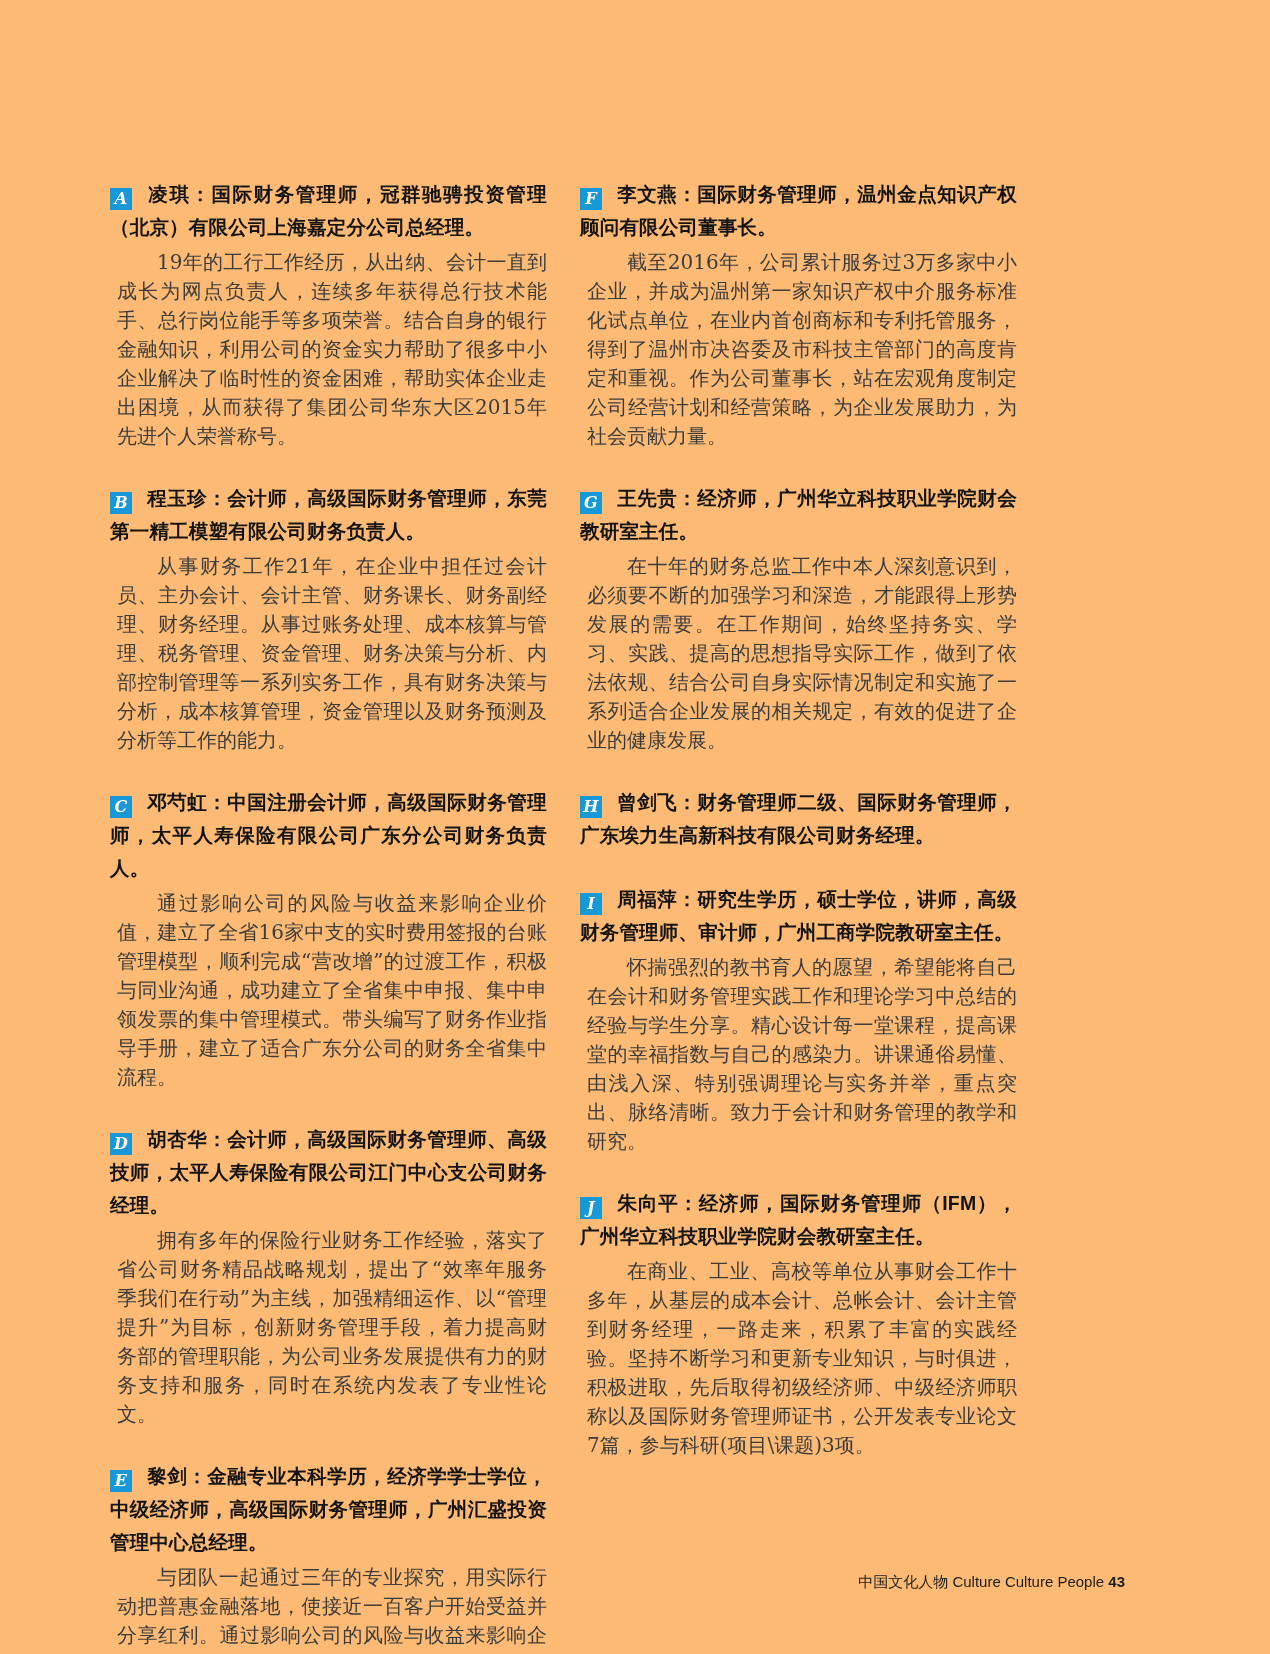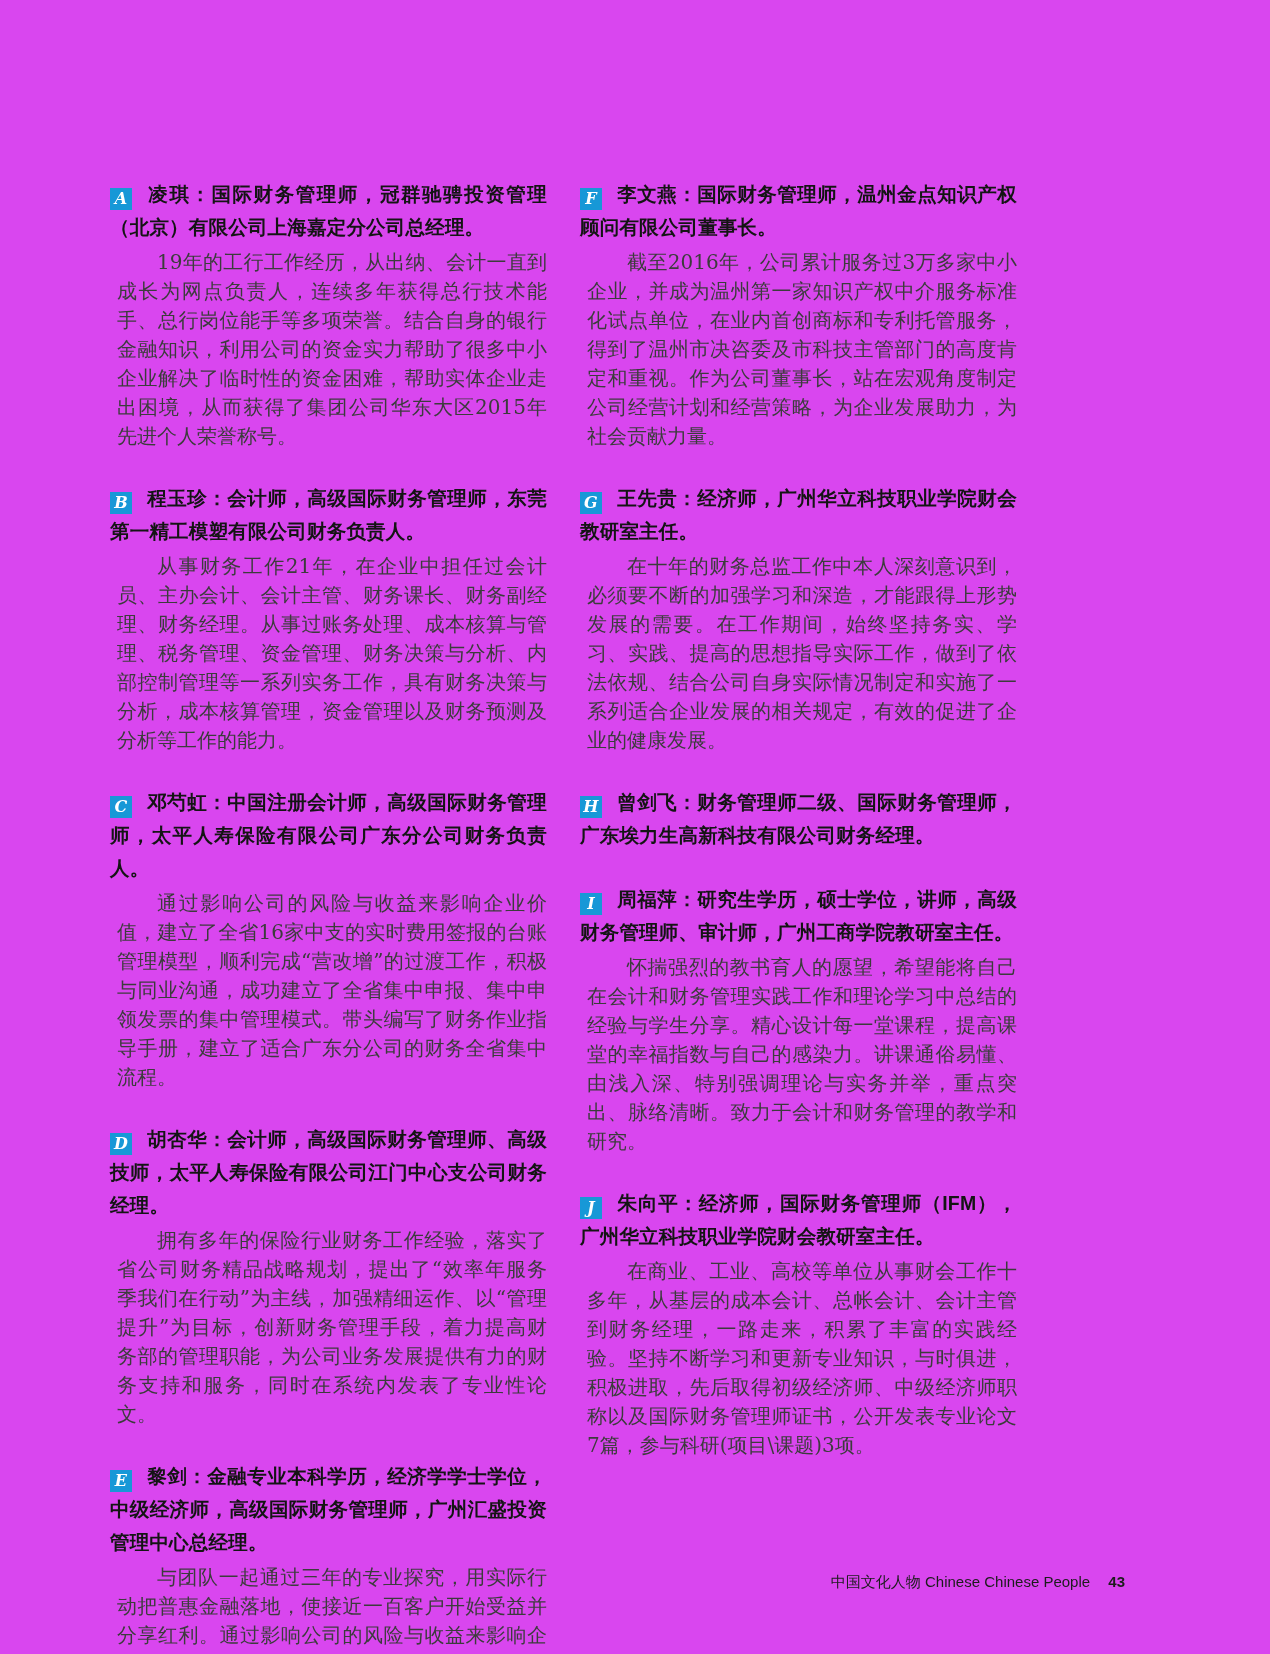"A 凌琪：国际财务管理师，冠群驰骋投资管理（北京）有限公司上海嘉定分公司总经理。" .page { background: #d946ef -> #fdba74 }
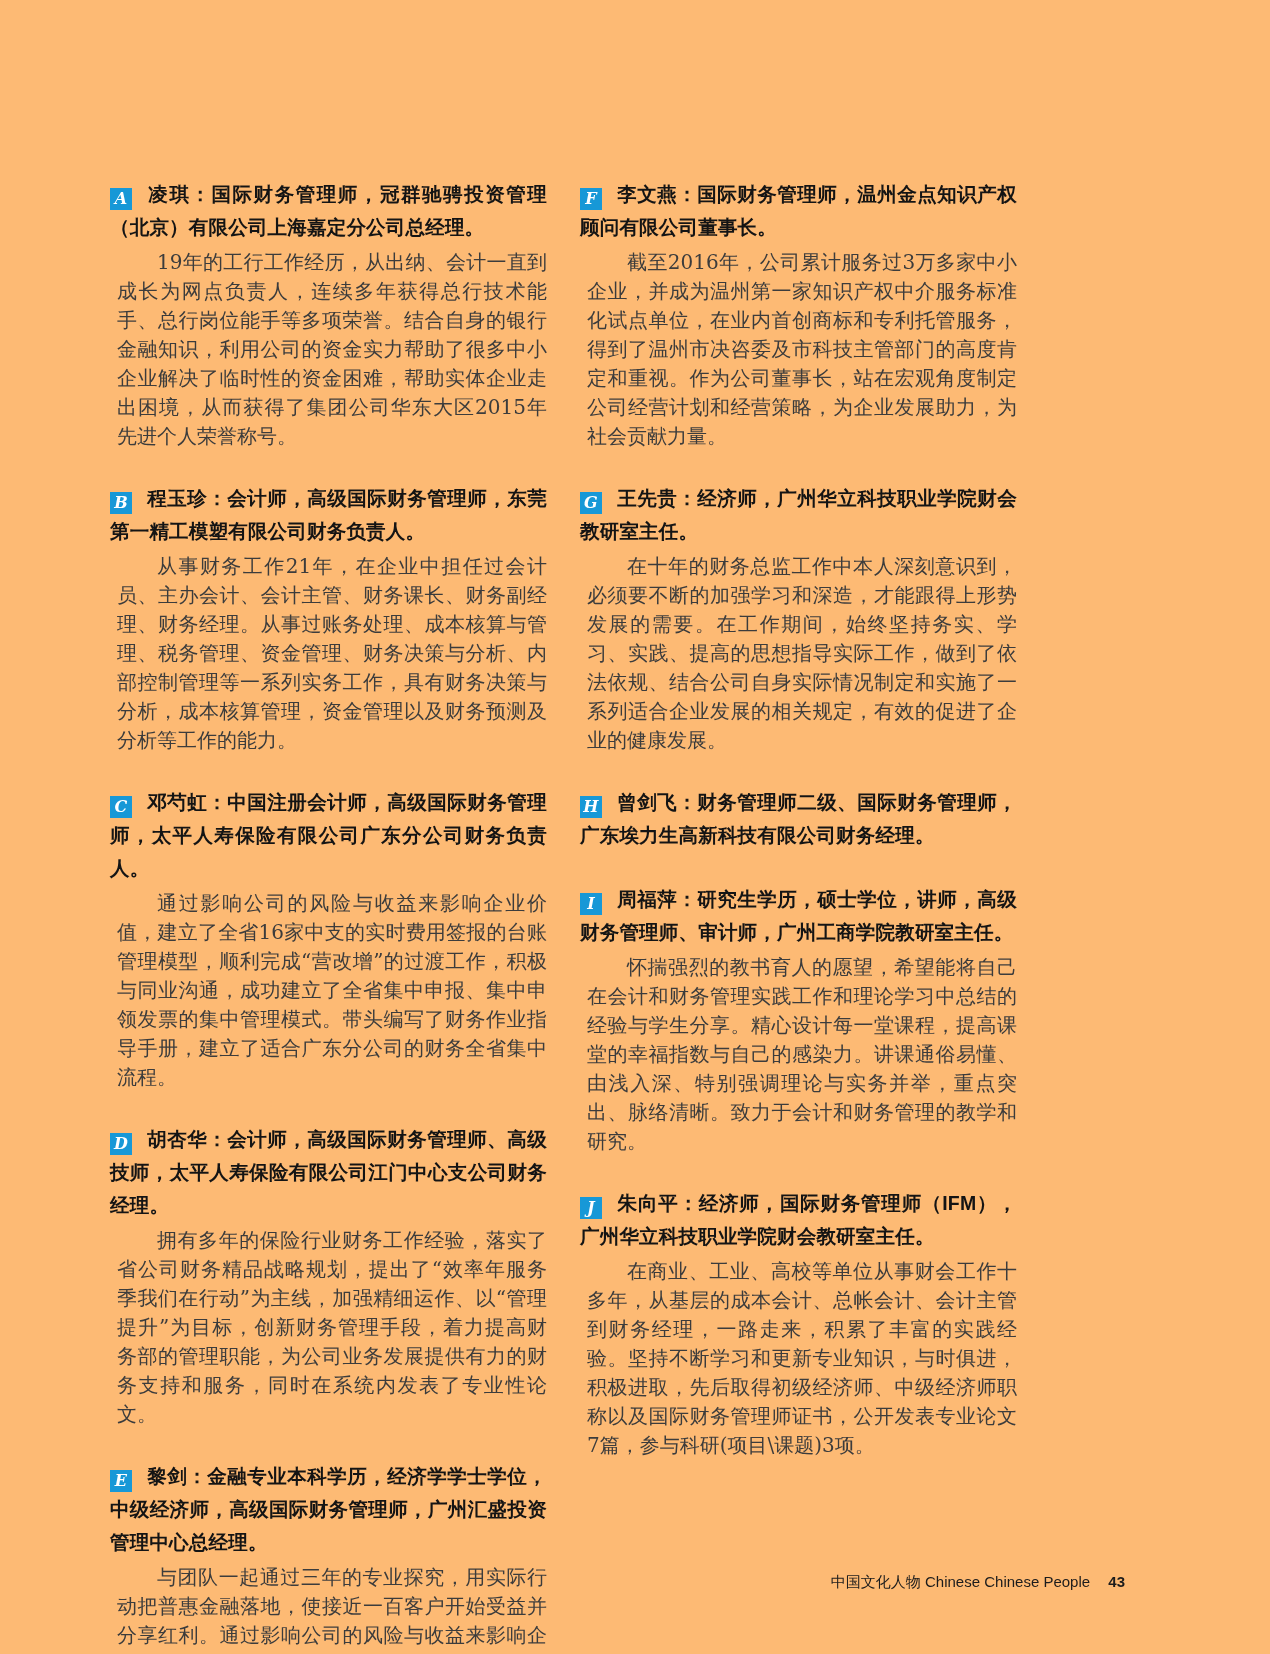"Chinese Chinese People" span { text: Chinese Chinese -> Culture Culture }
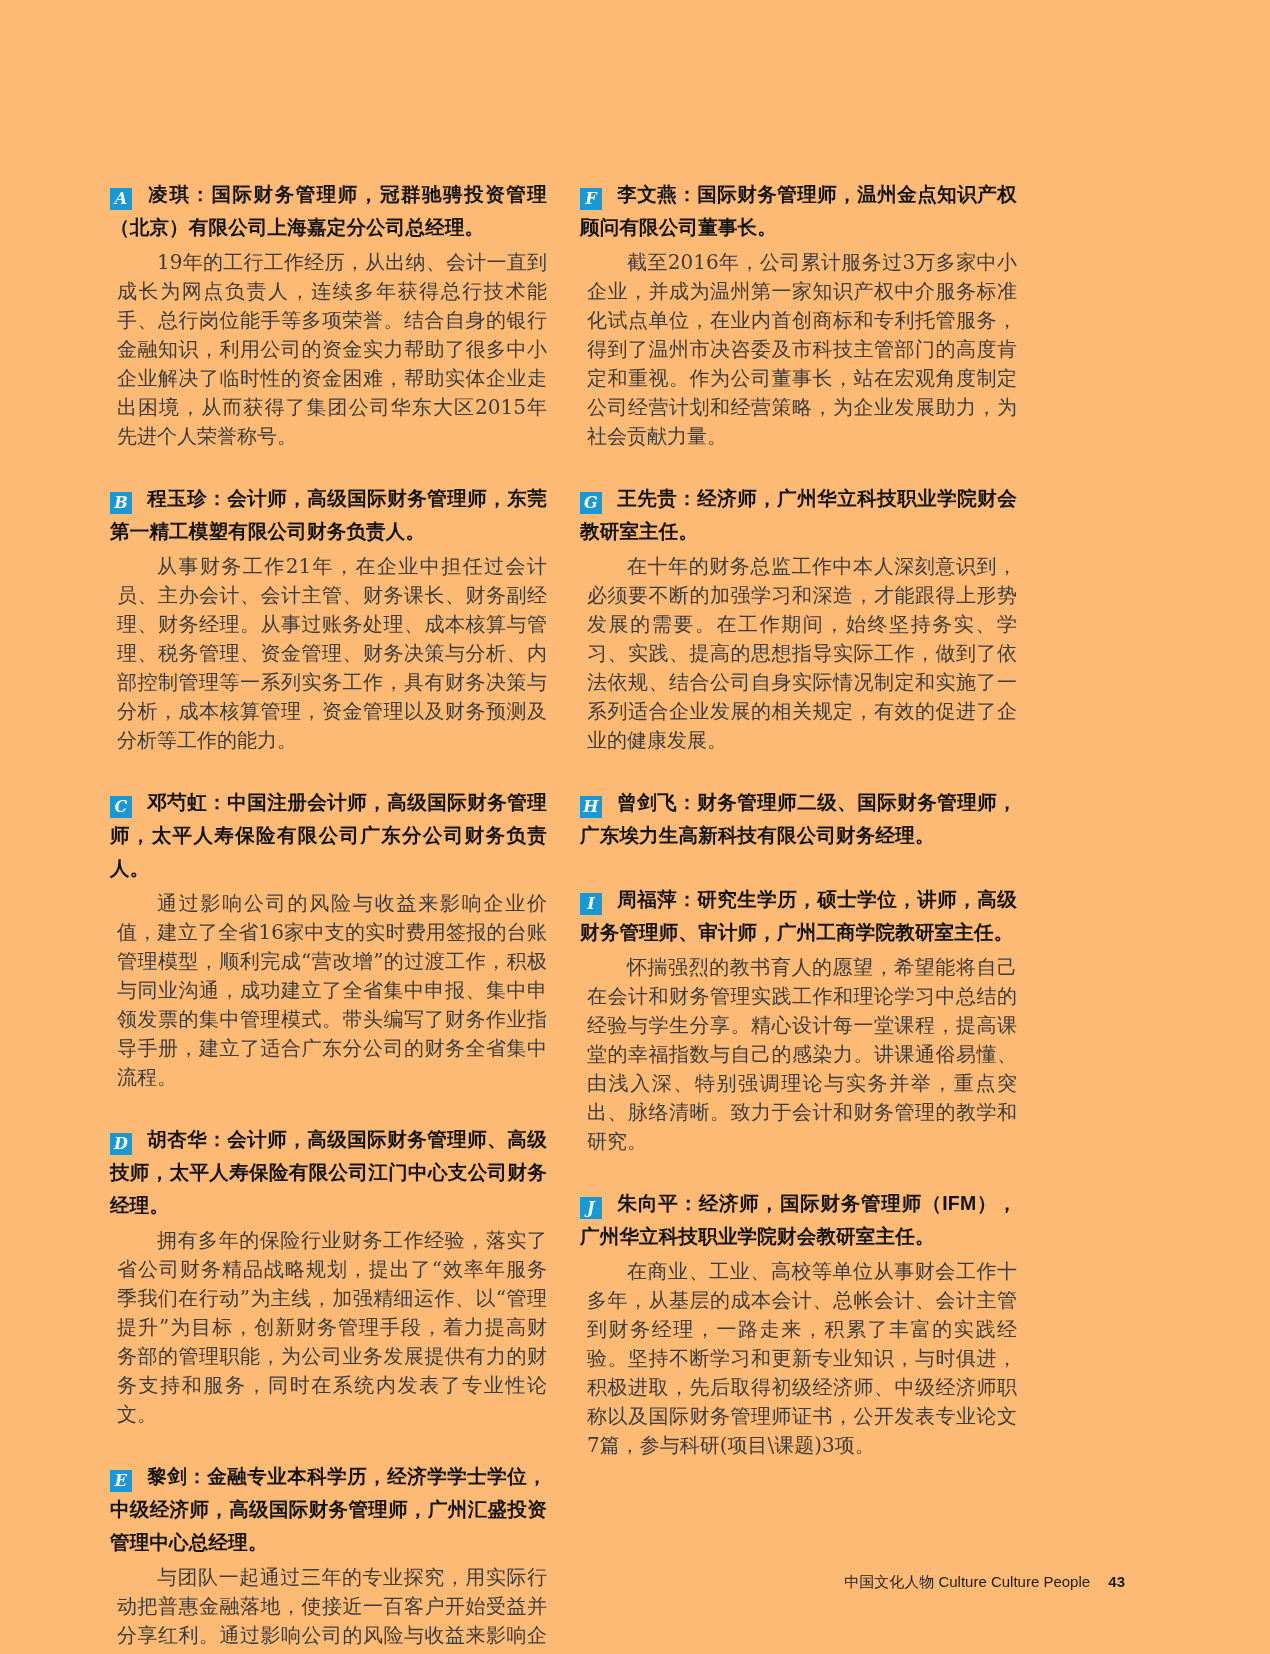"43" .footer .pagenum { margin-left: 14px -> 0 }
